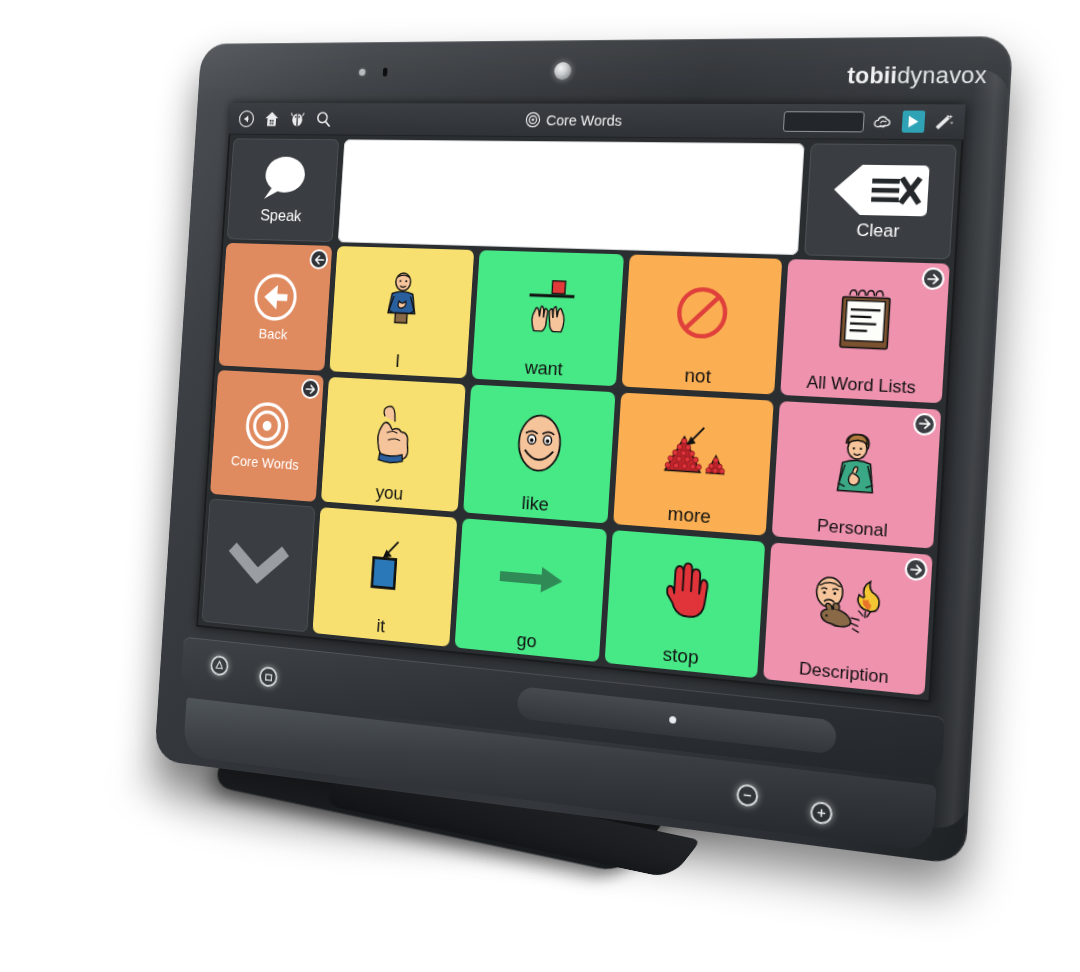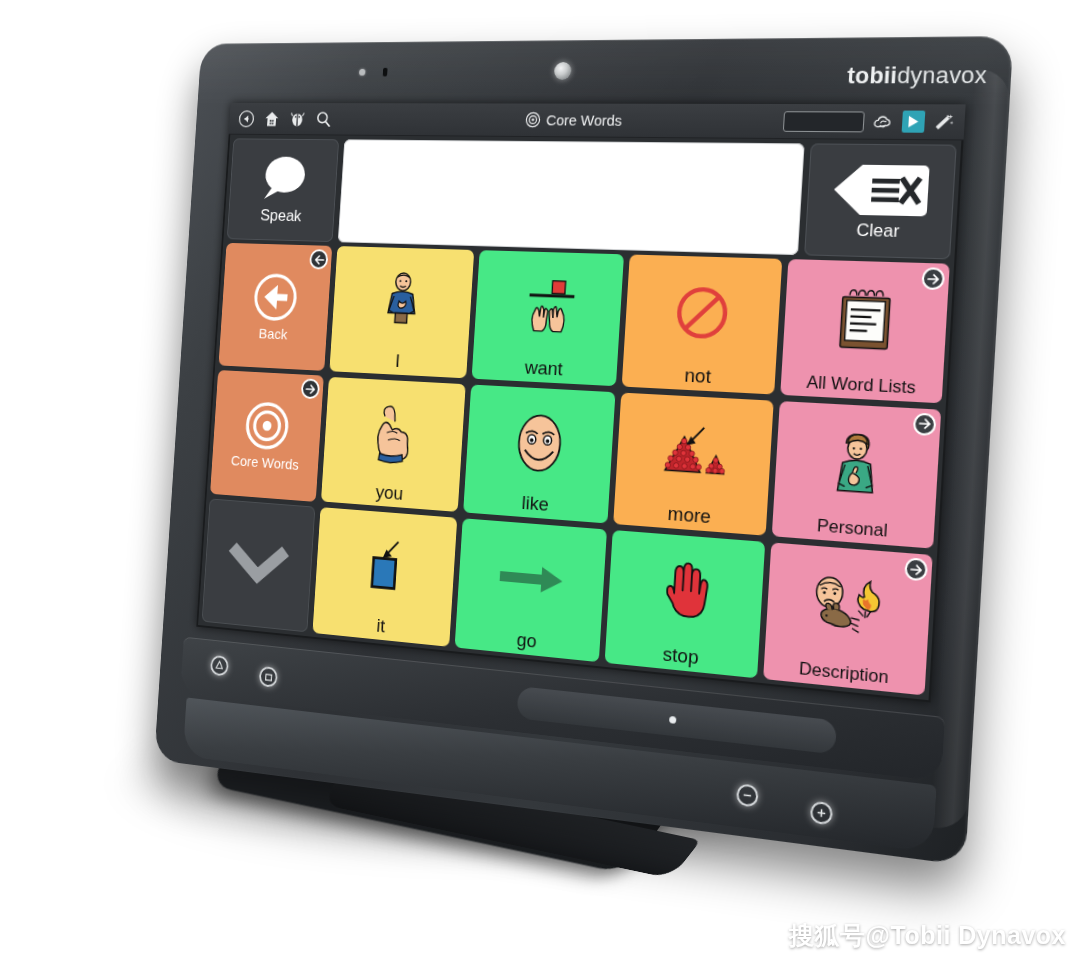"搜狐号@Tobii Dynavox" div.watermark { html: <div>搜狐号@Tobii Dynavox</div> -> none }
